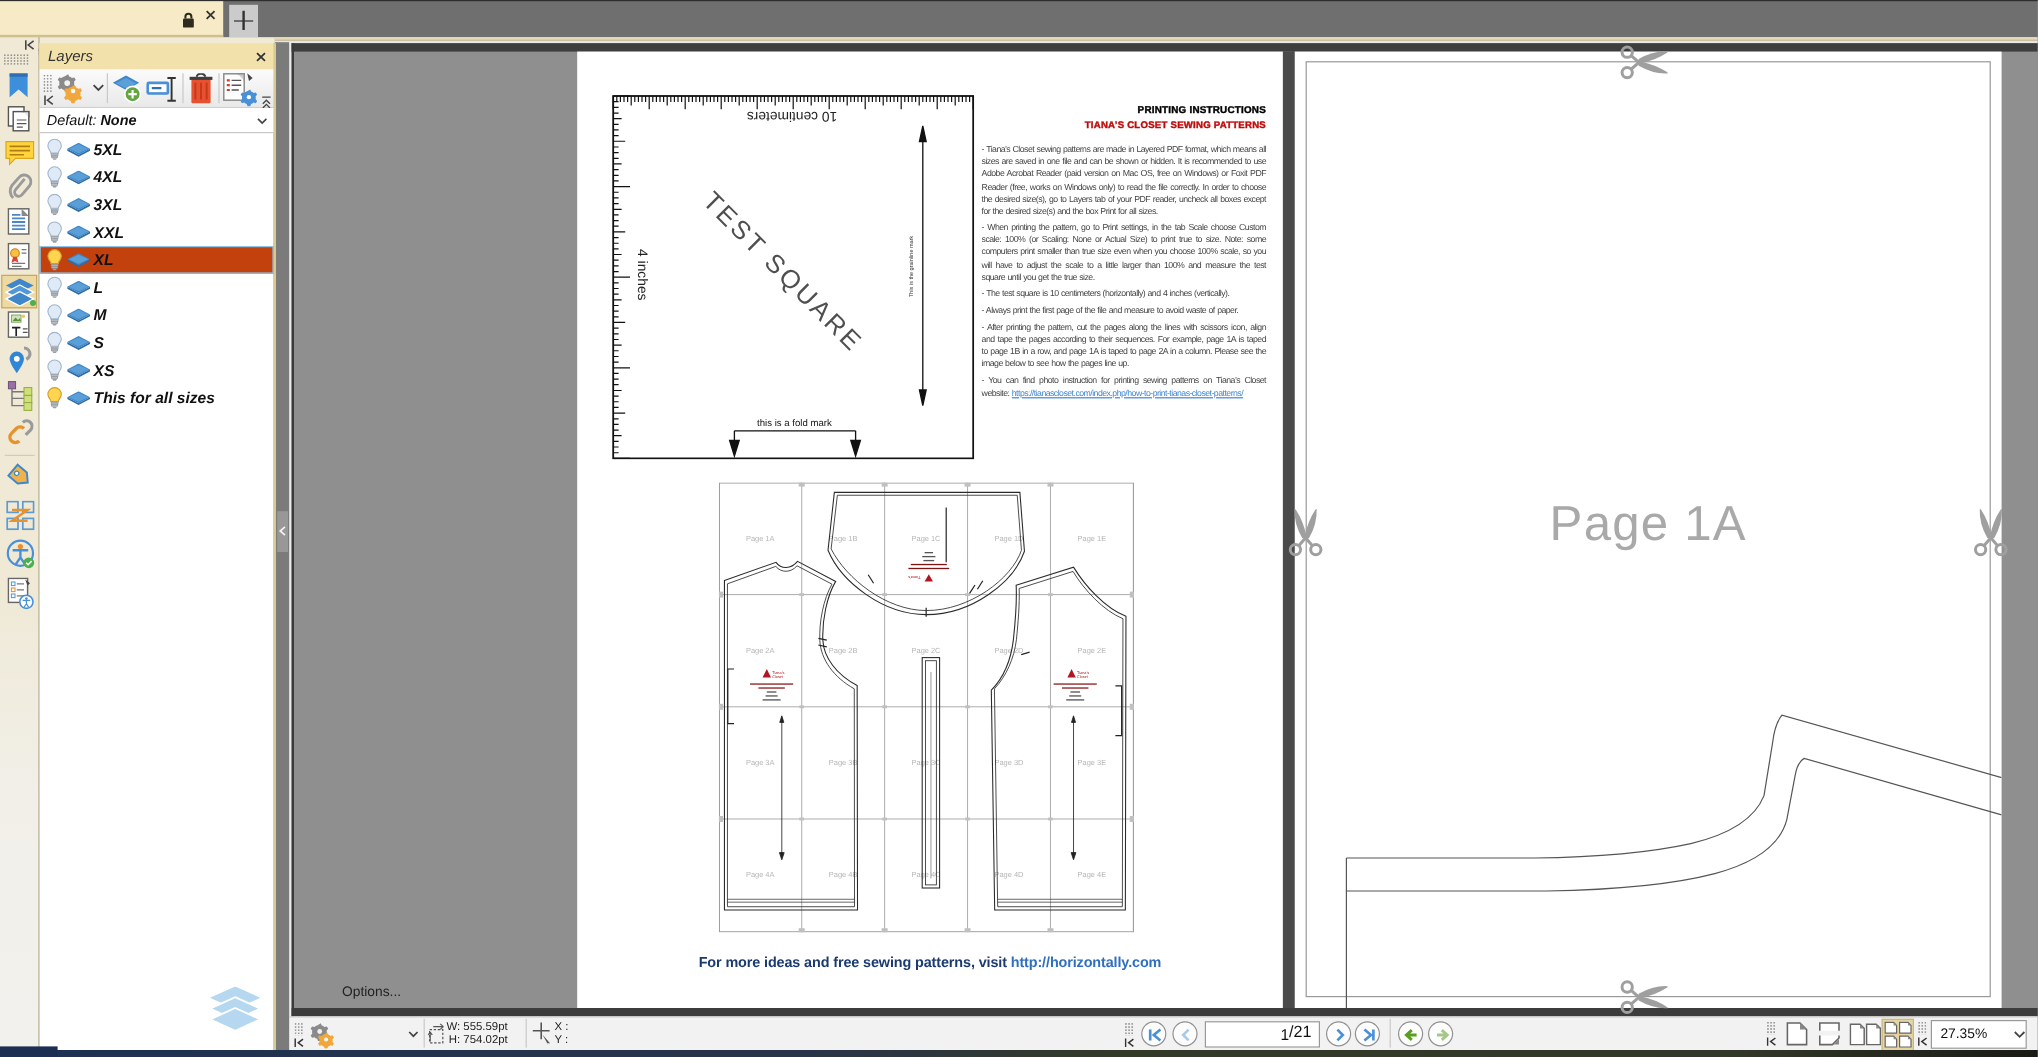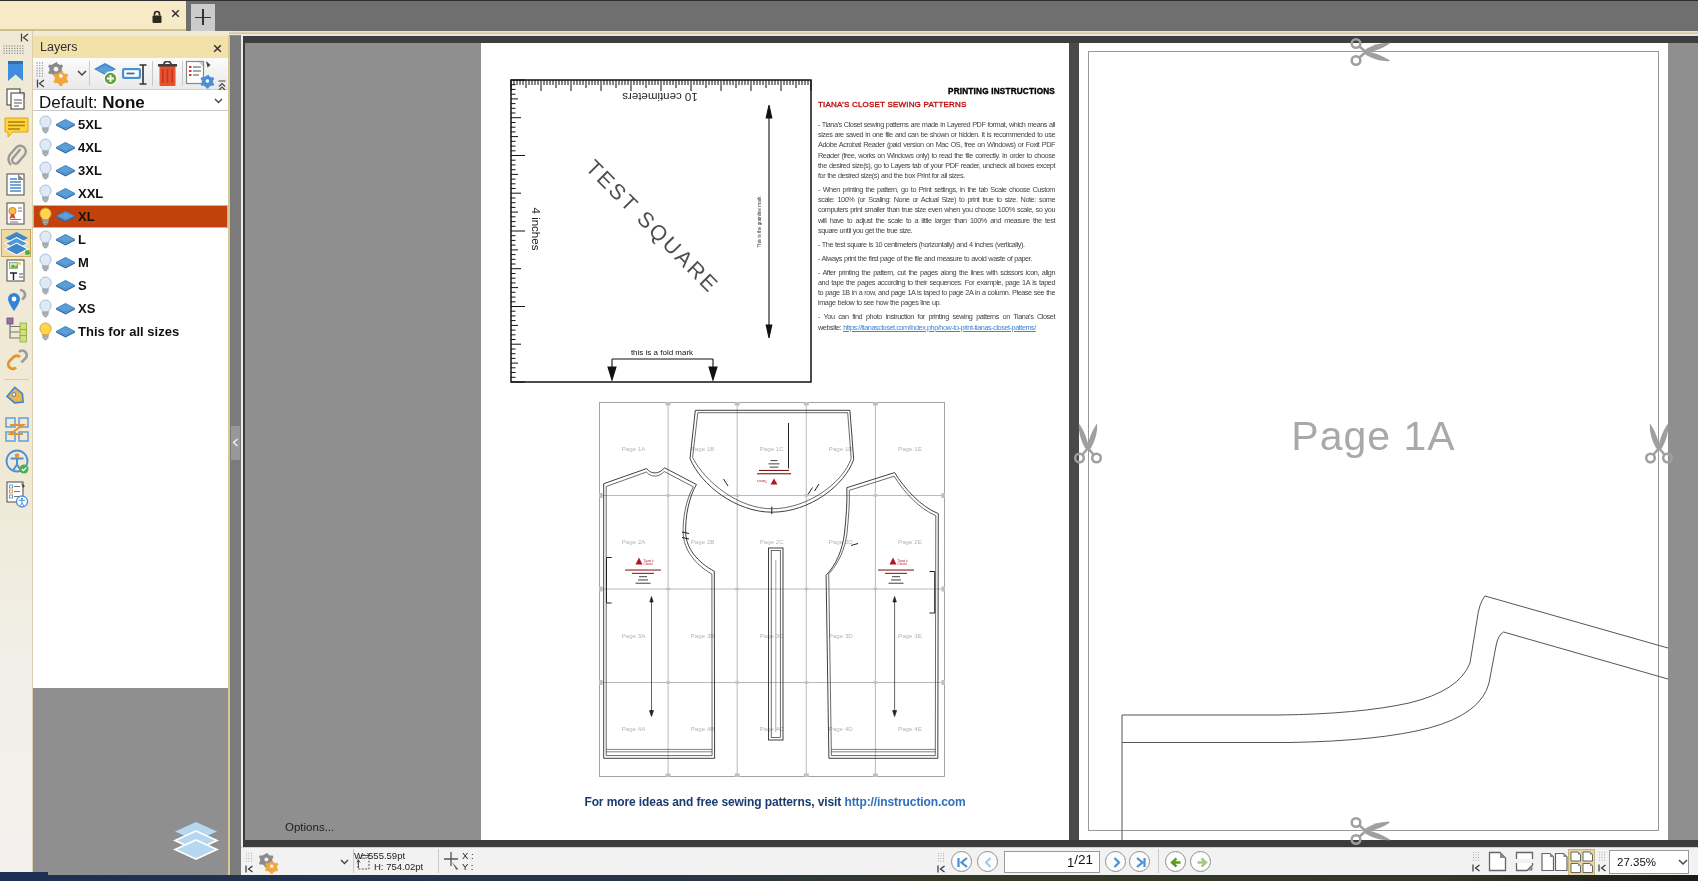"Layers" #panel { font-style: none -> italic; height: 652px -> 839px }
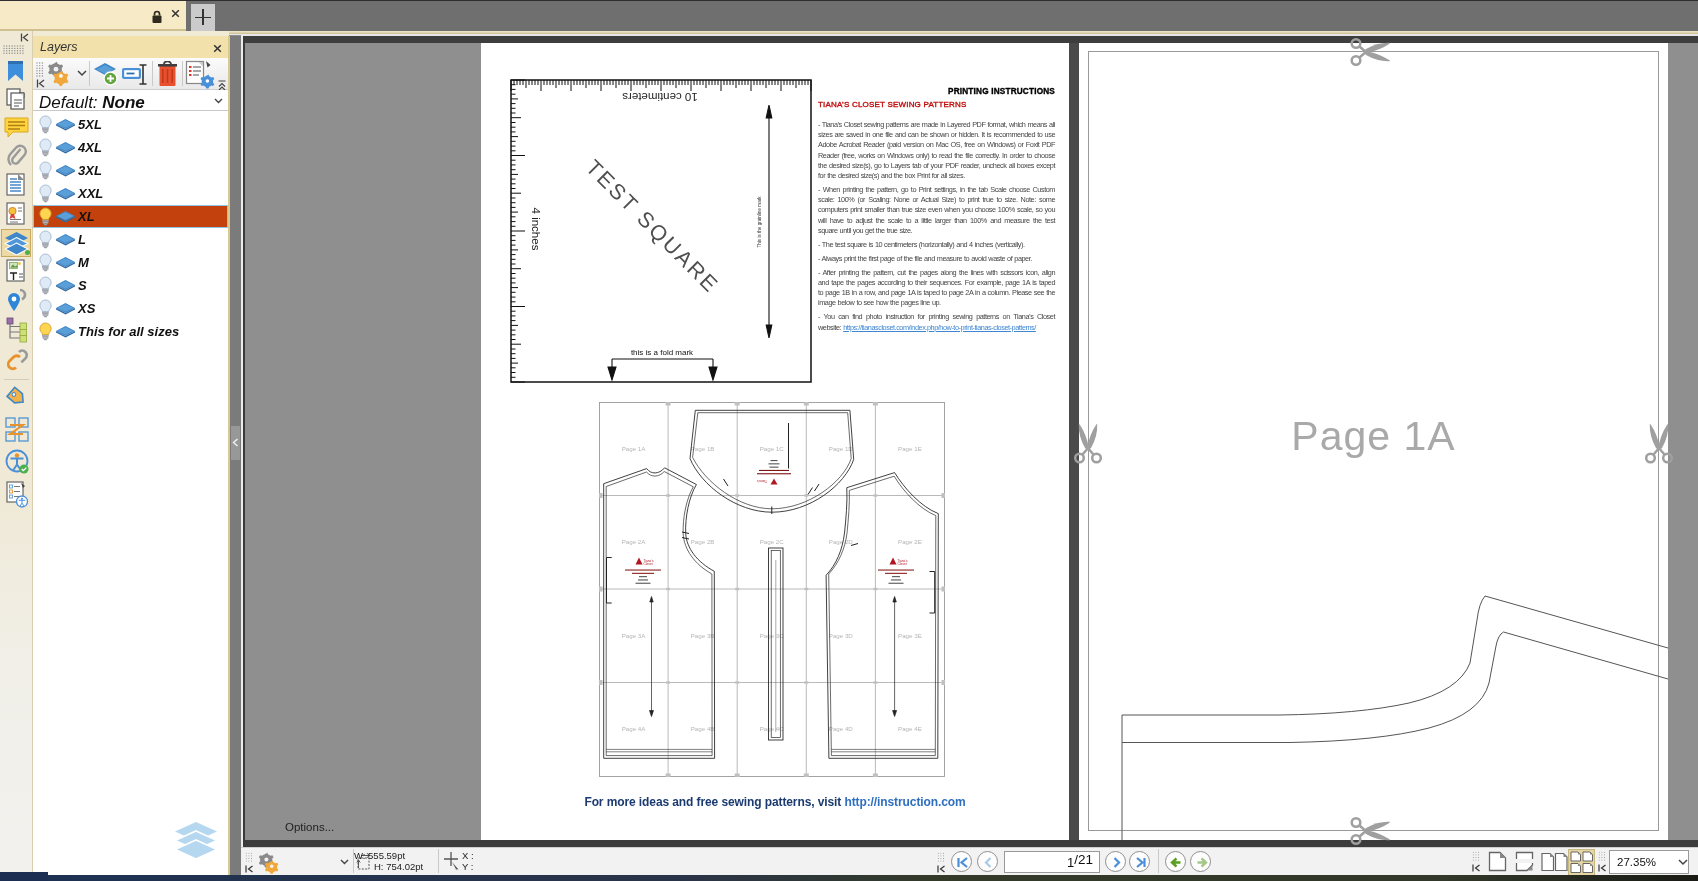"Default: None" #pdefault .t { font-size: 17px -> 12px }
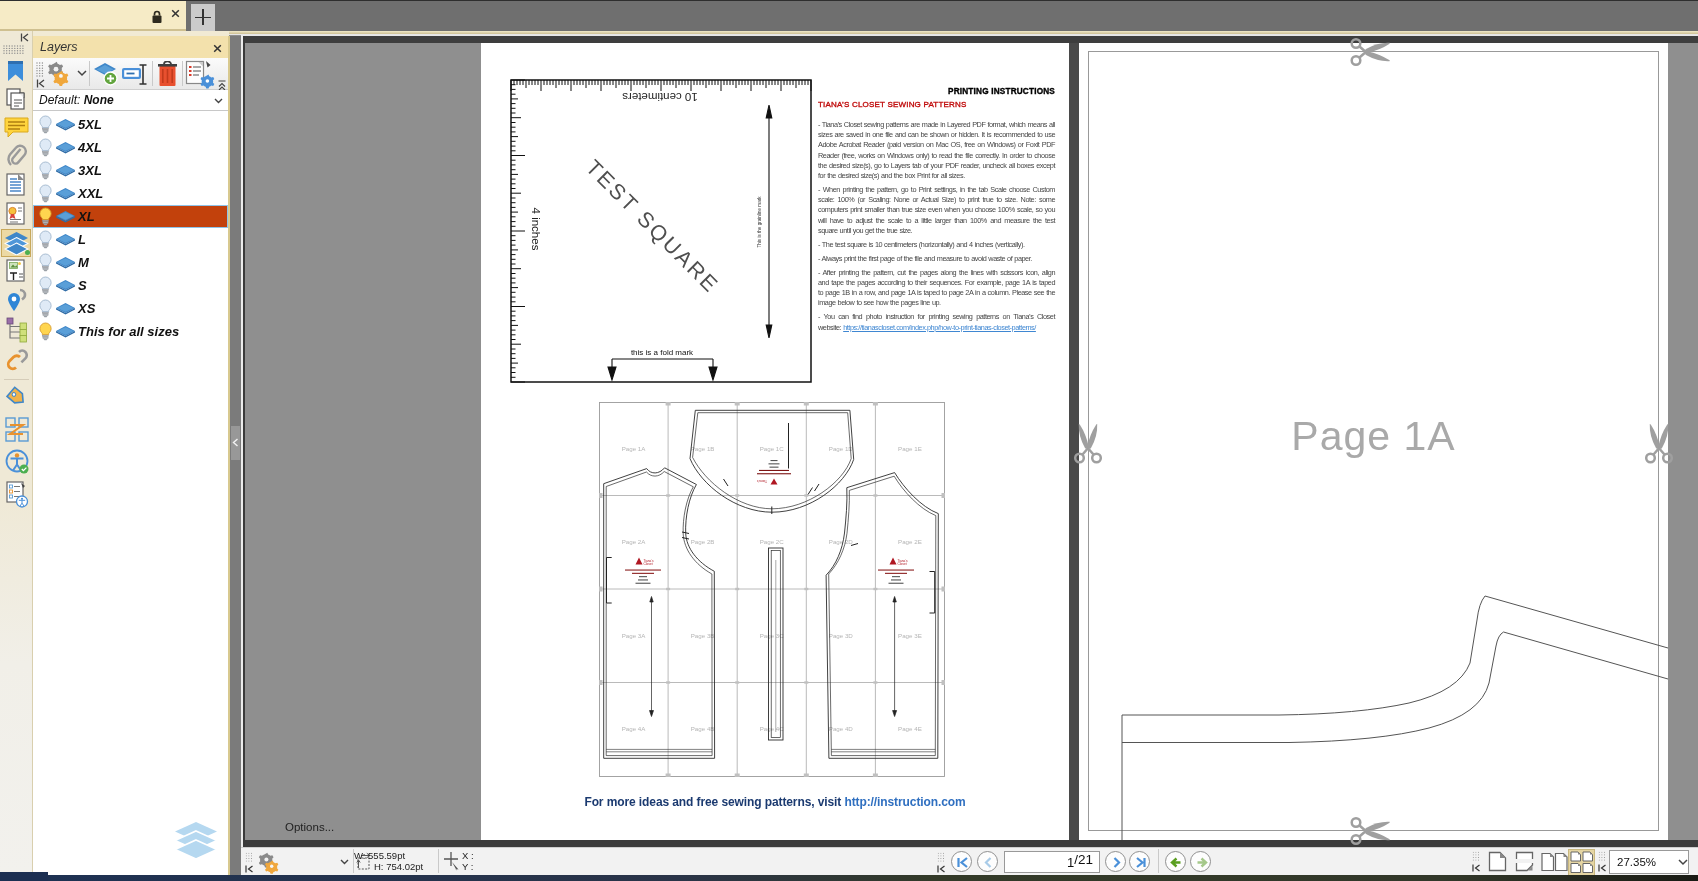"TIANA’S CLOSET SEWING PATTERNS" #instr h4 { font-weight: normal -> bold; text-align: left -> right }
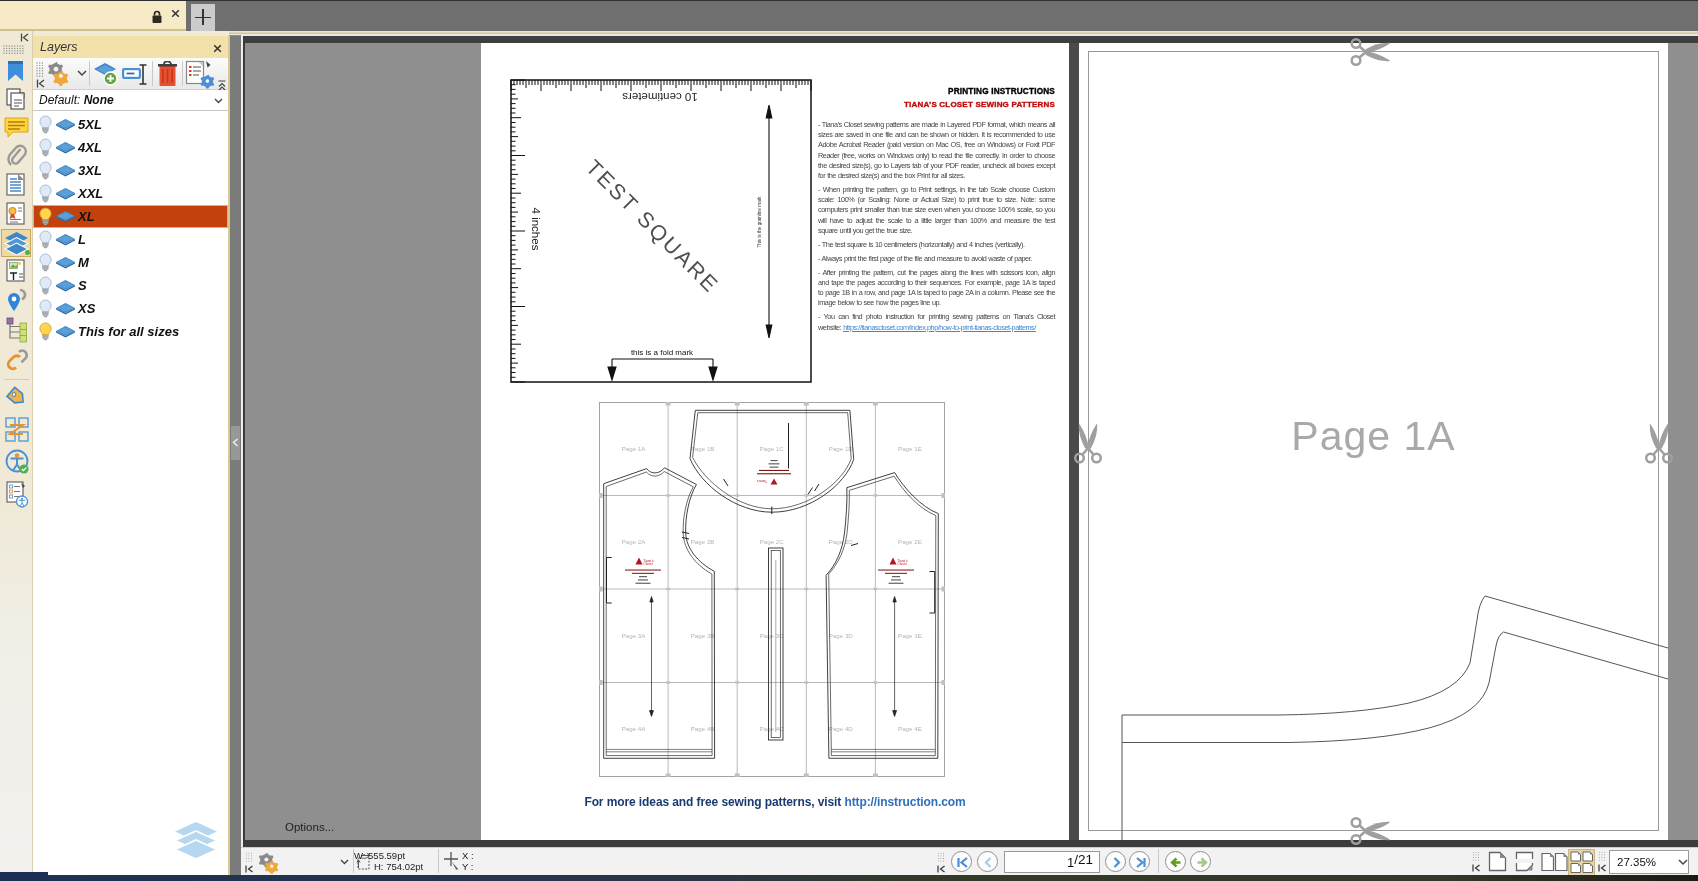"http://instruction.com" span.lnk { text: http://instruction.com -> http://horizontally.com }
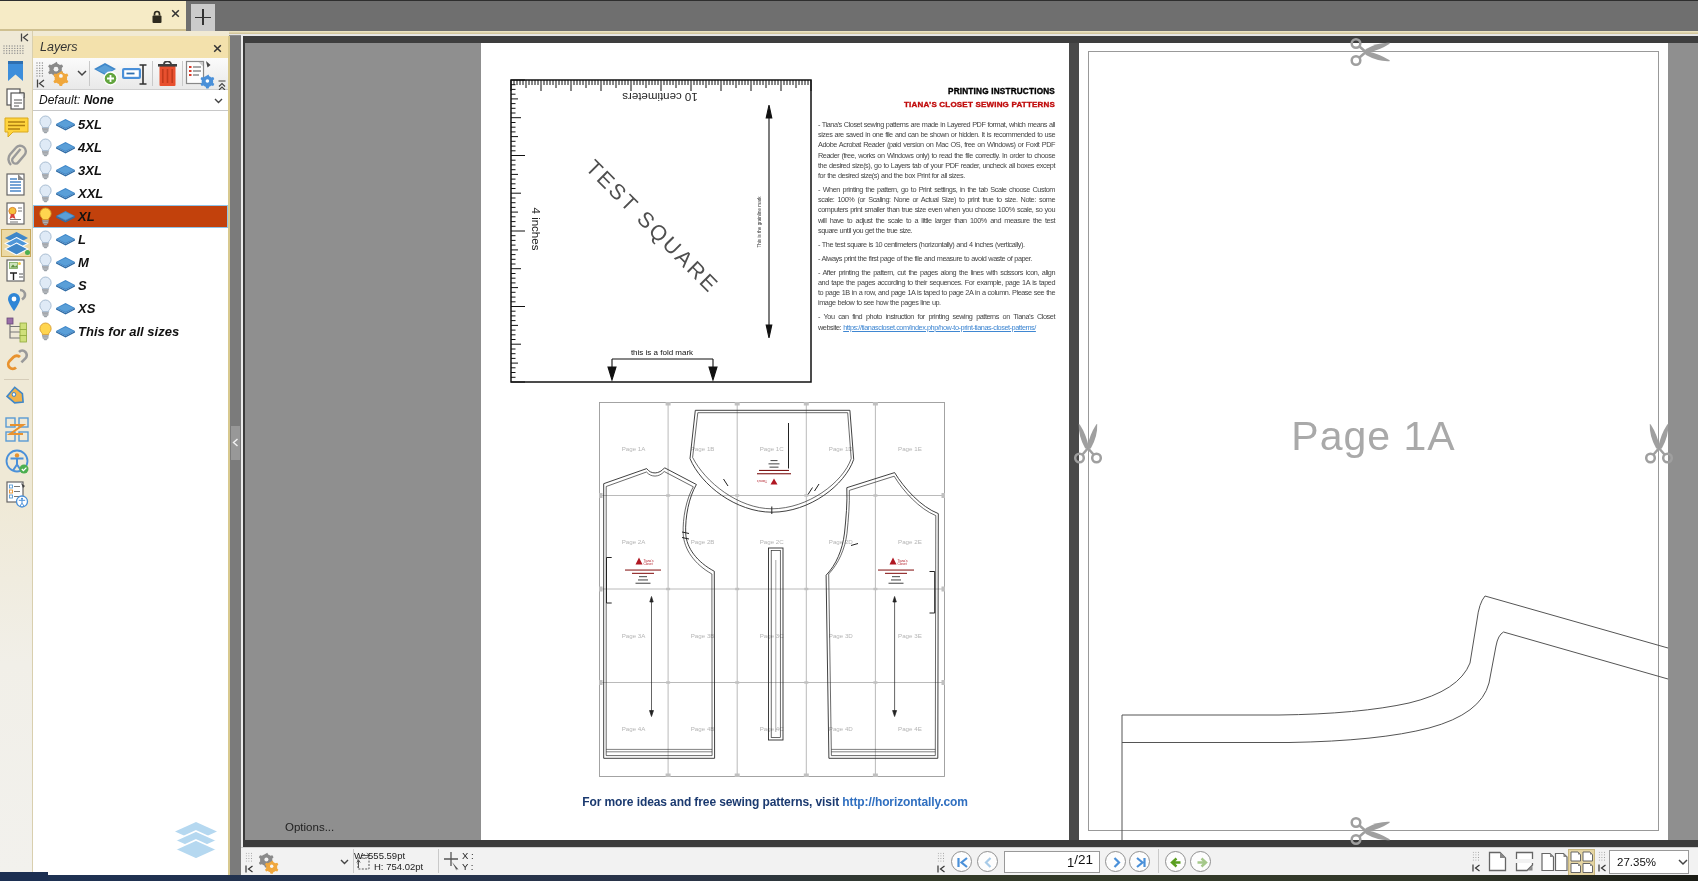"W: 555.59pt" span.sb-small { left: 354px -> 372px }
